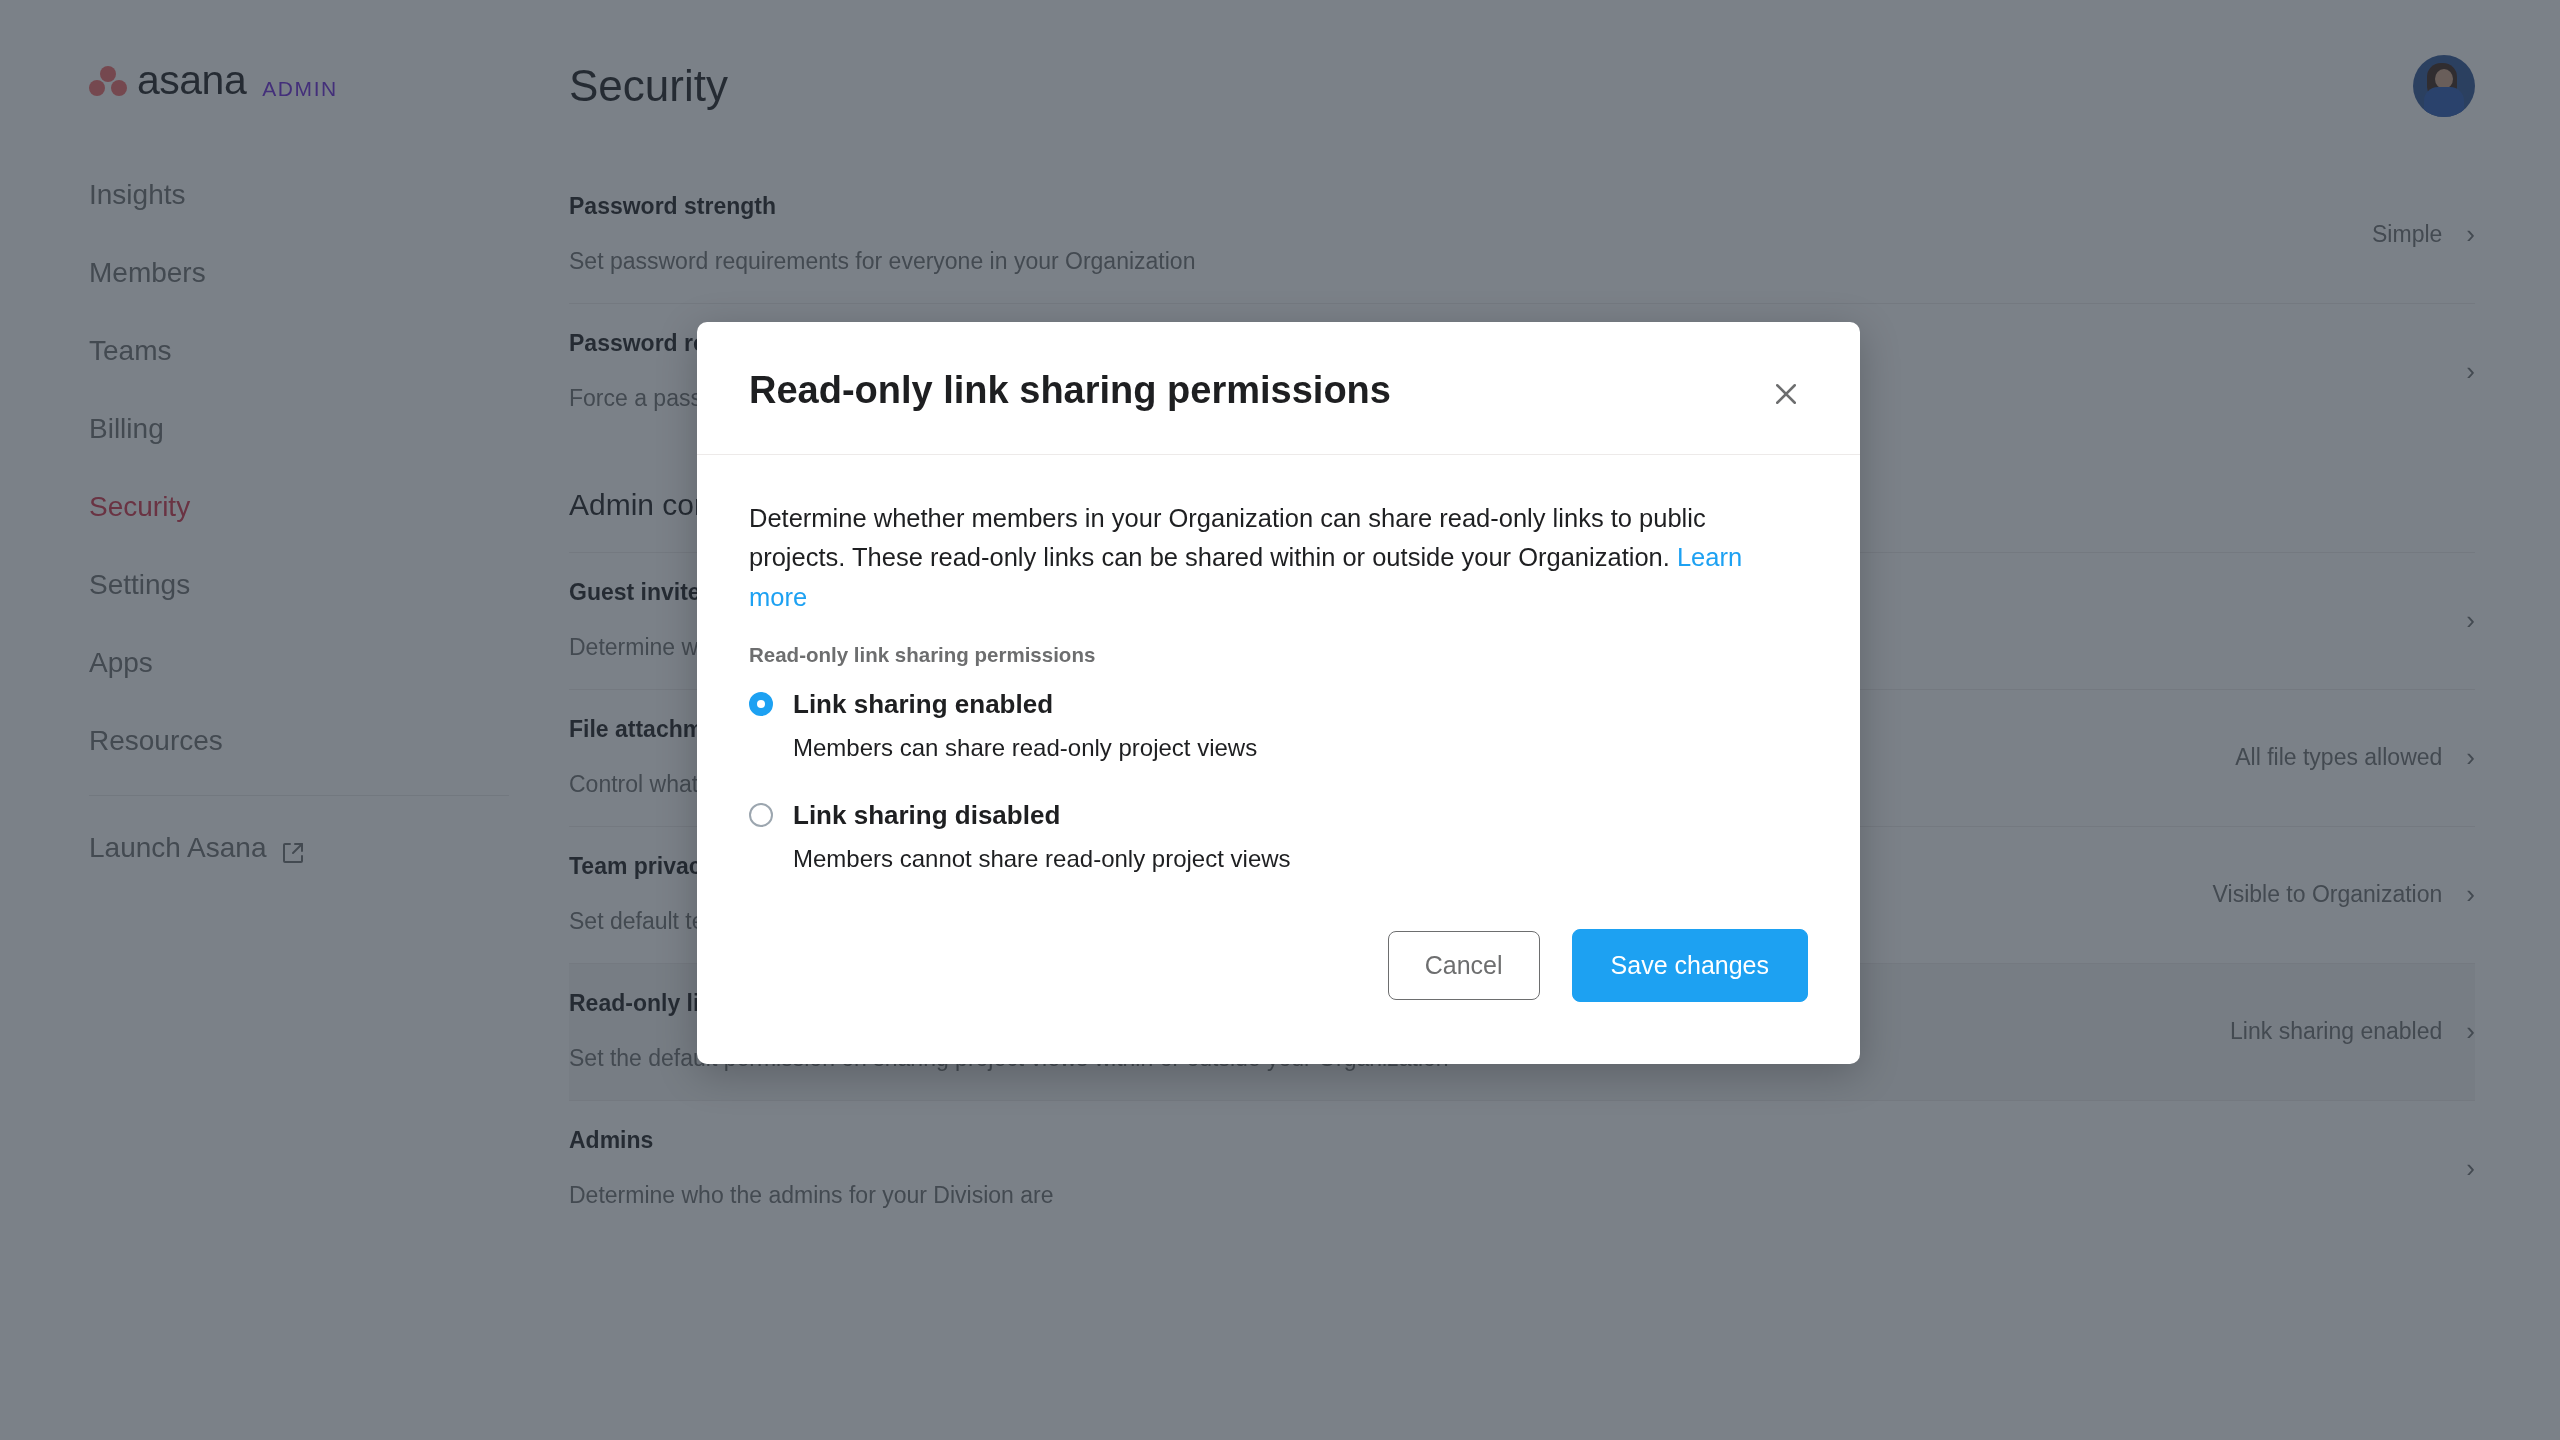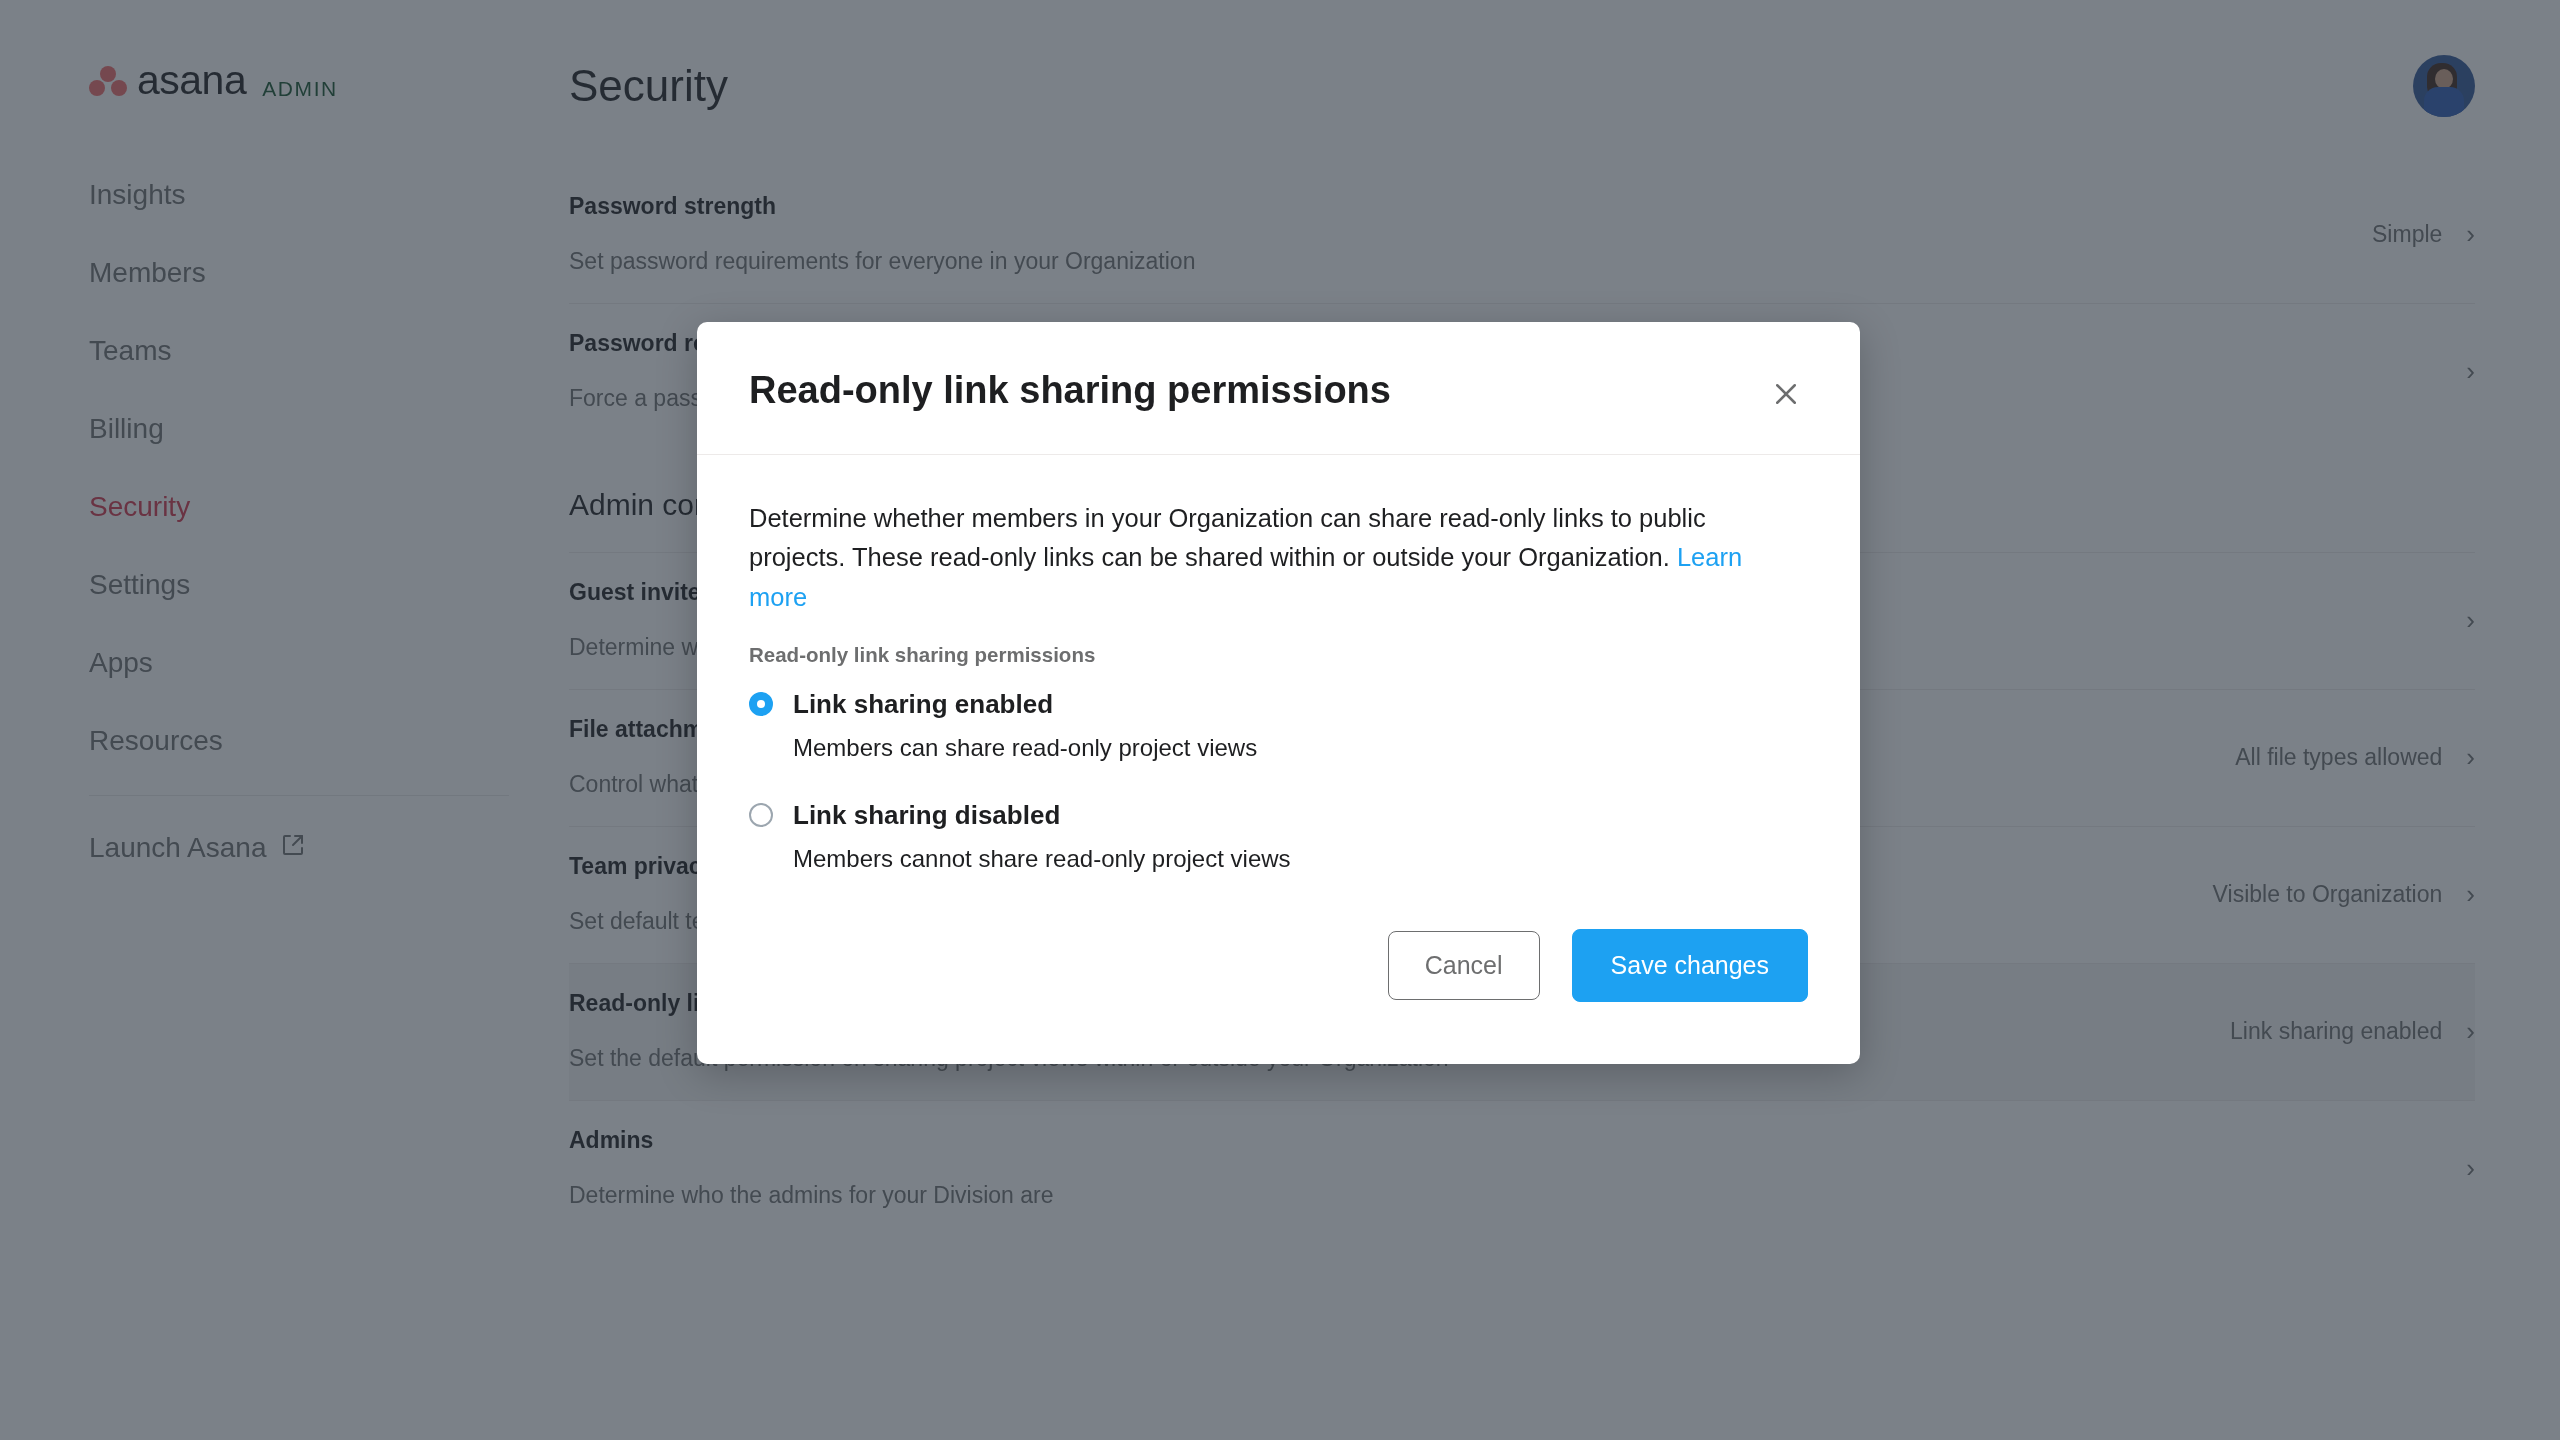"ADMIN" .brand-admin { color: #14532d -> #6d28d9 }
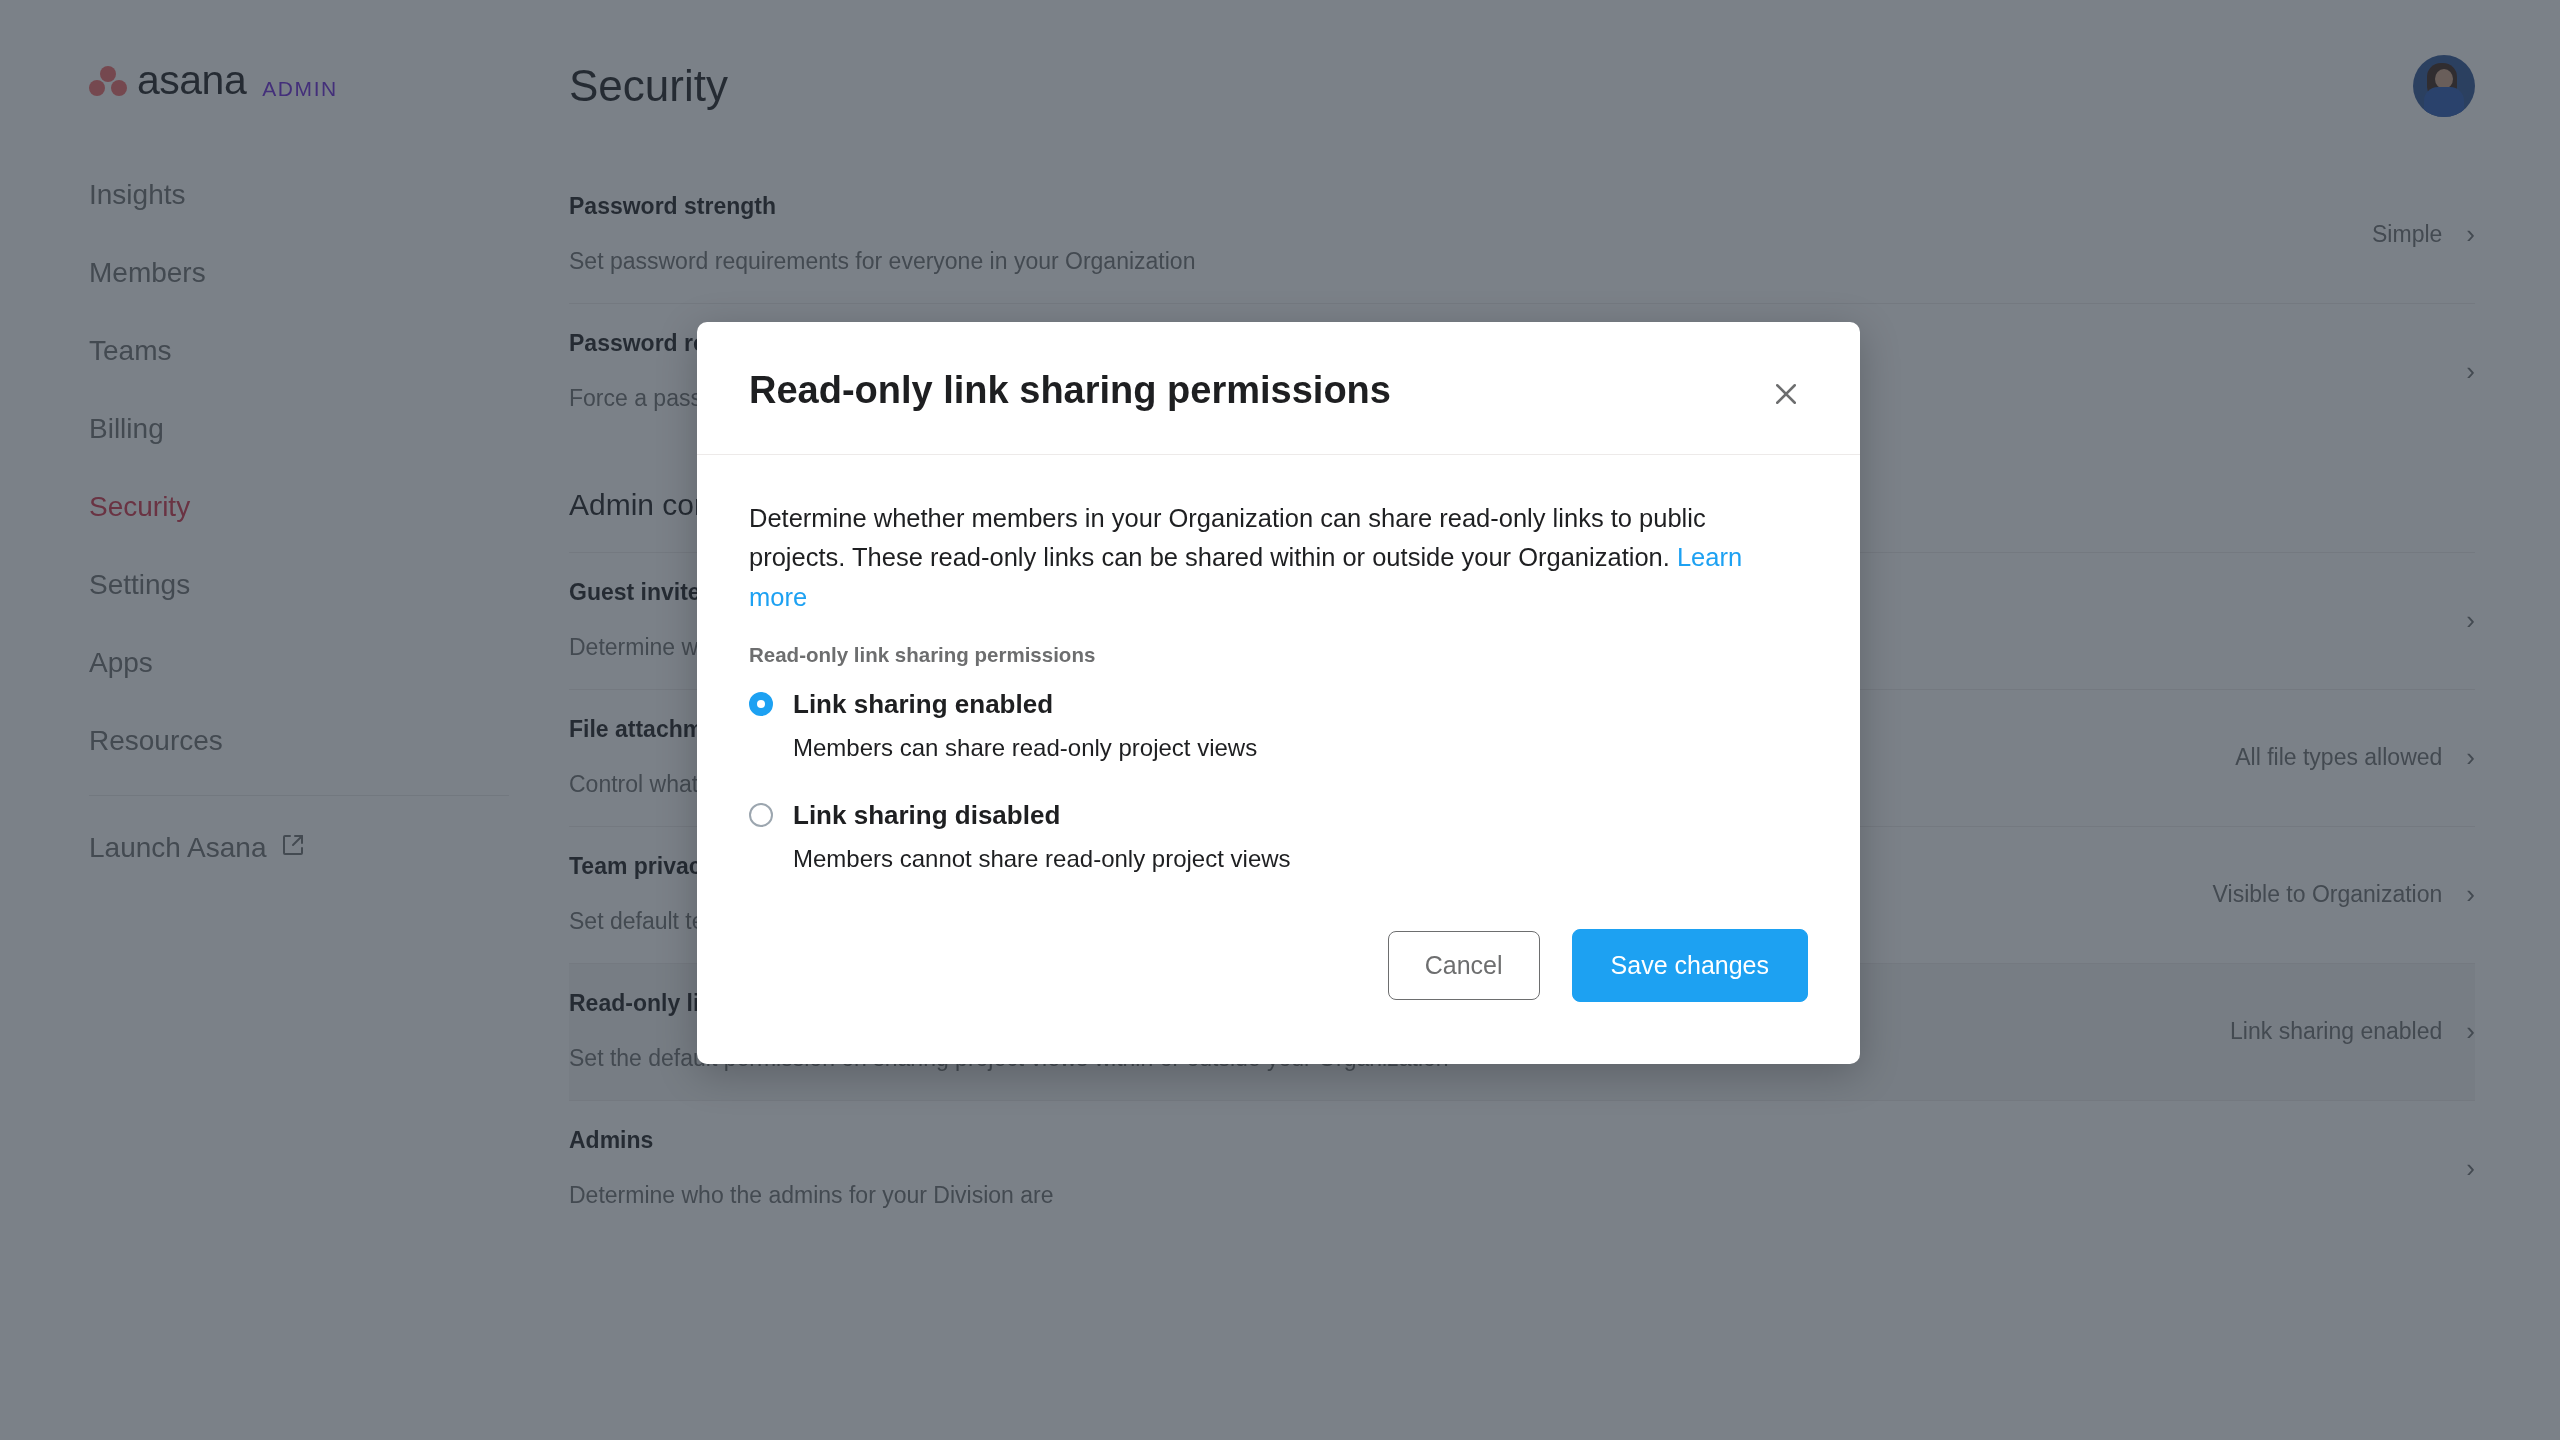"Launch Asana" .launch-row { align-items: flex-start -> flex-end }
